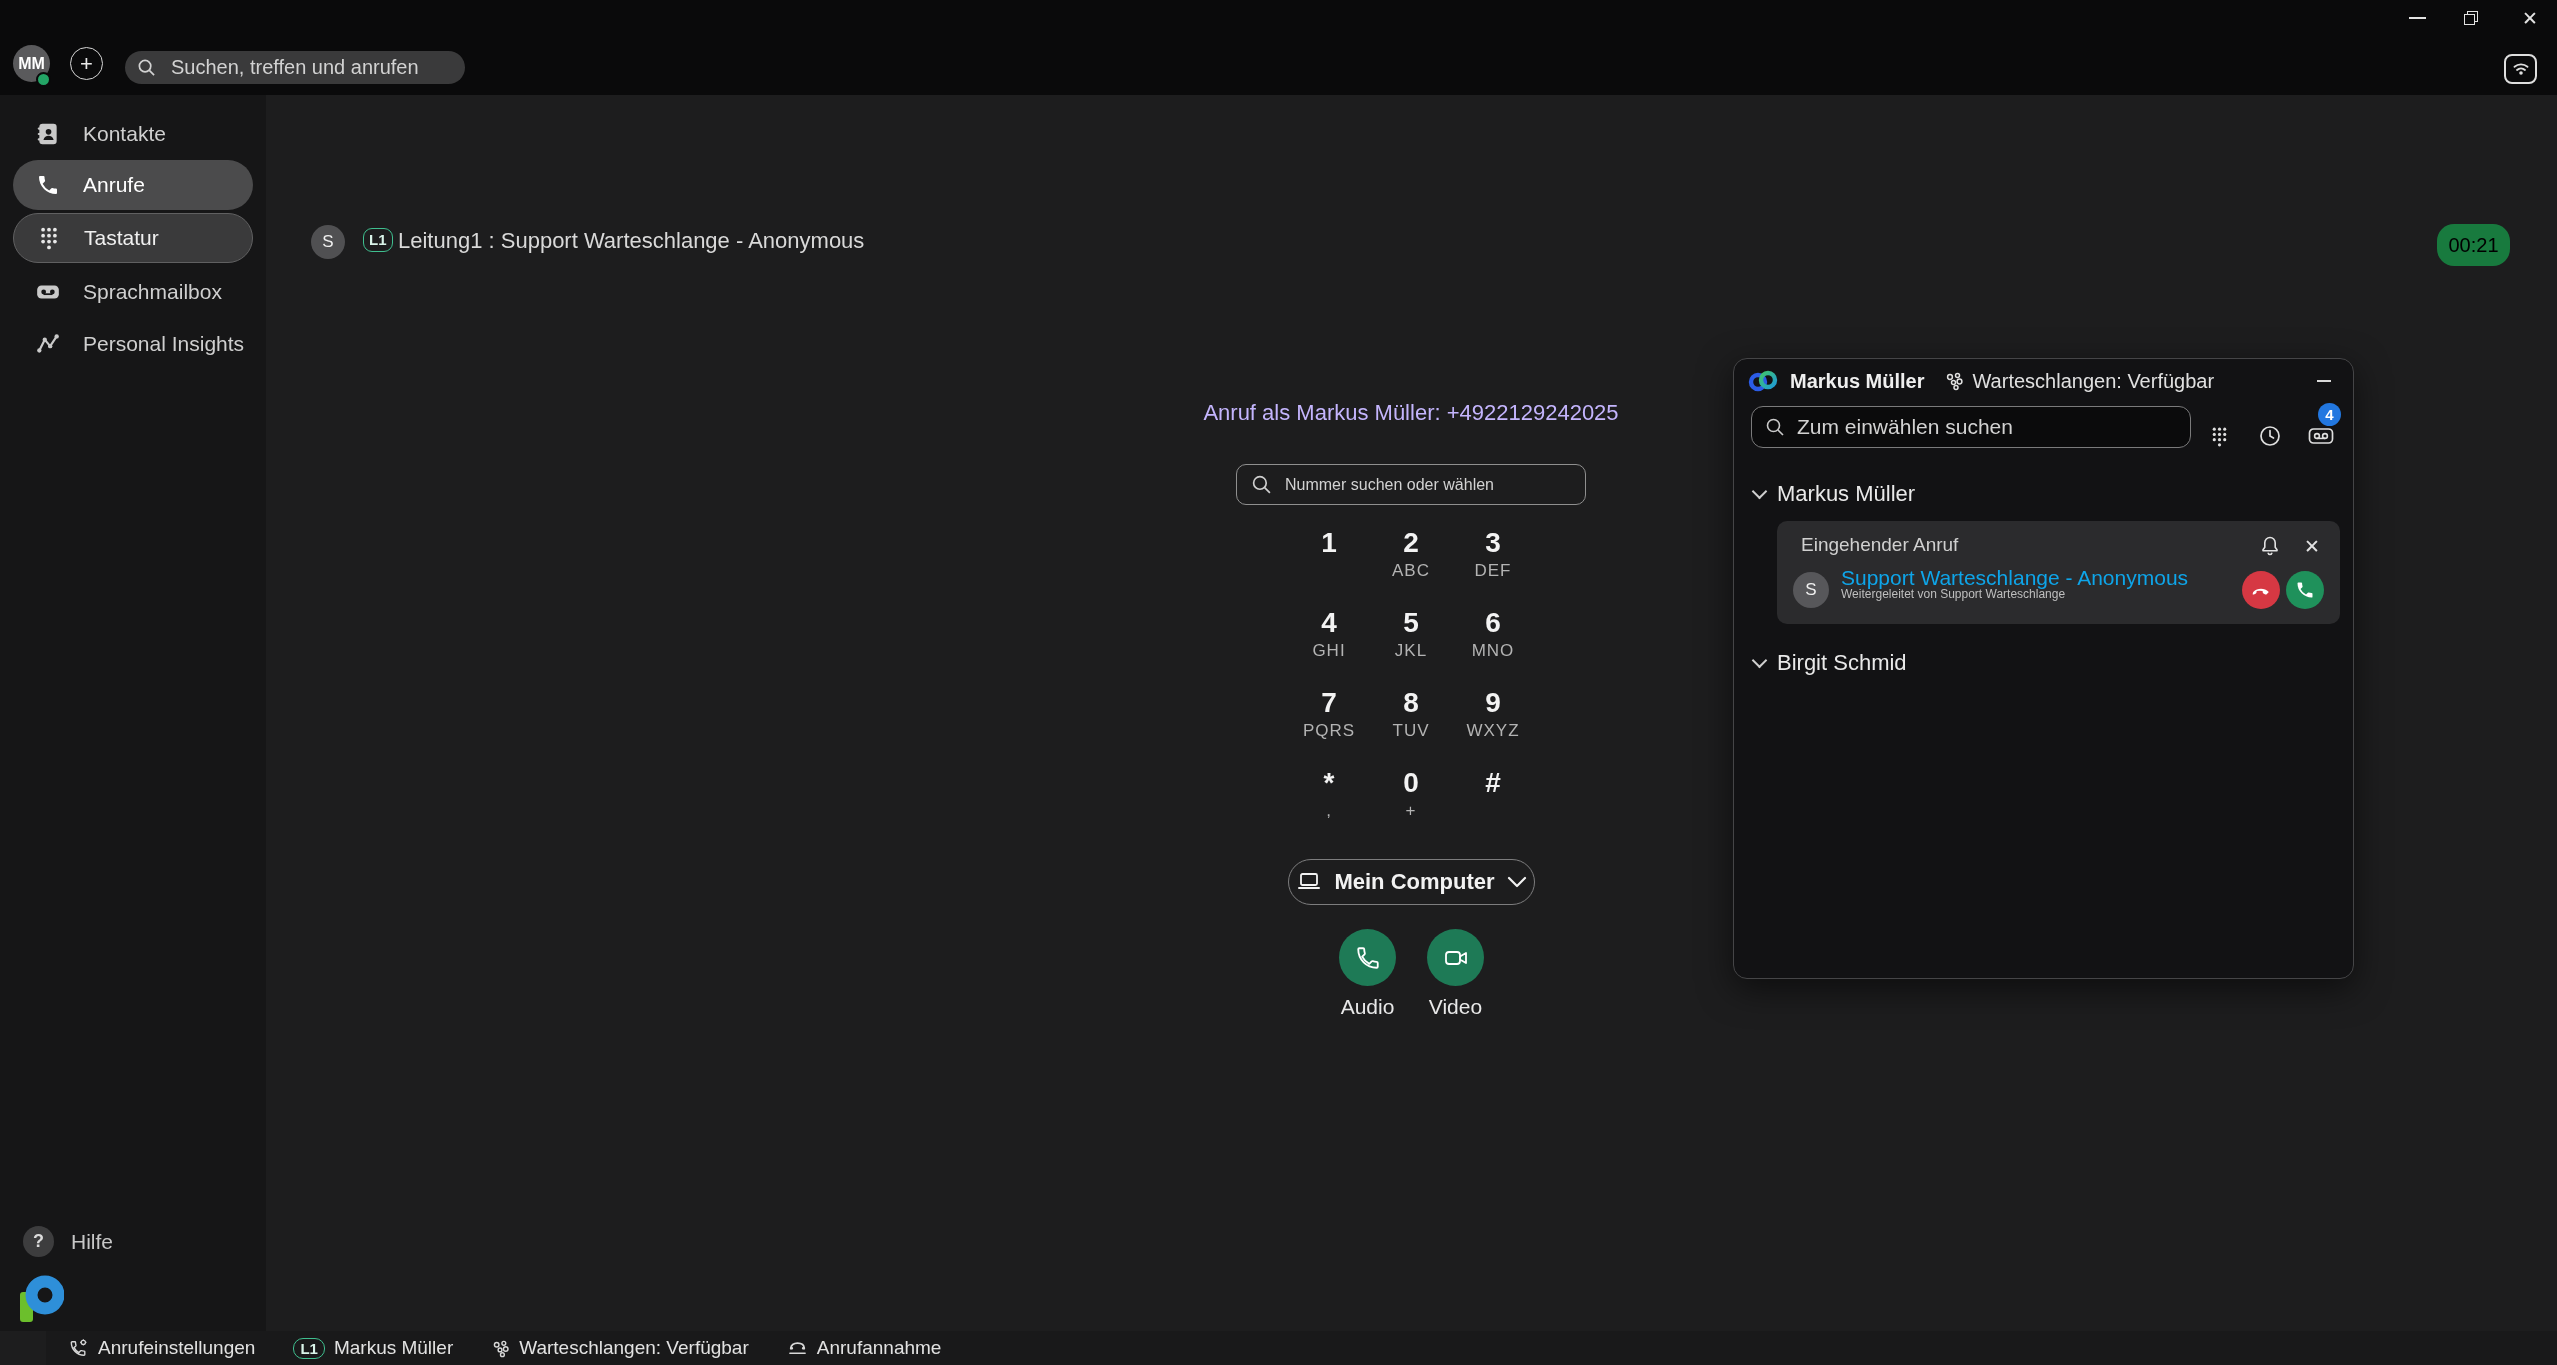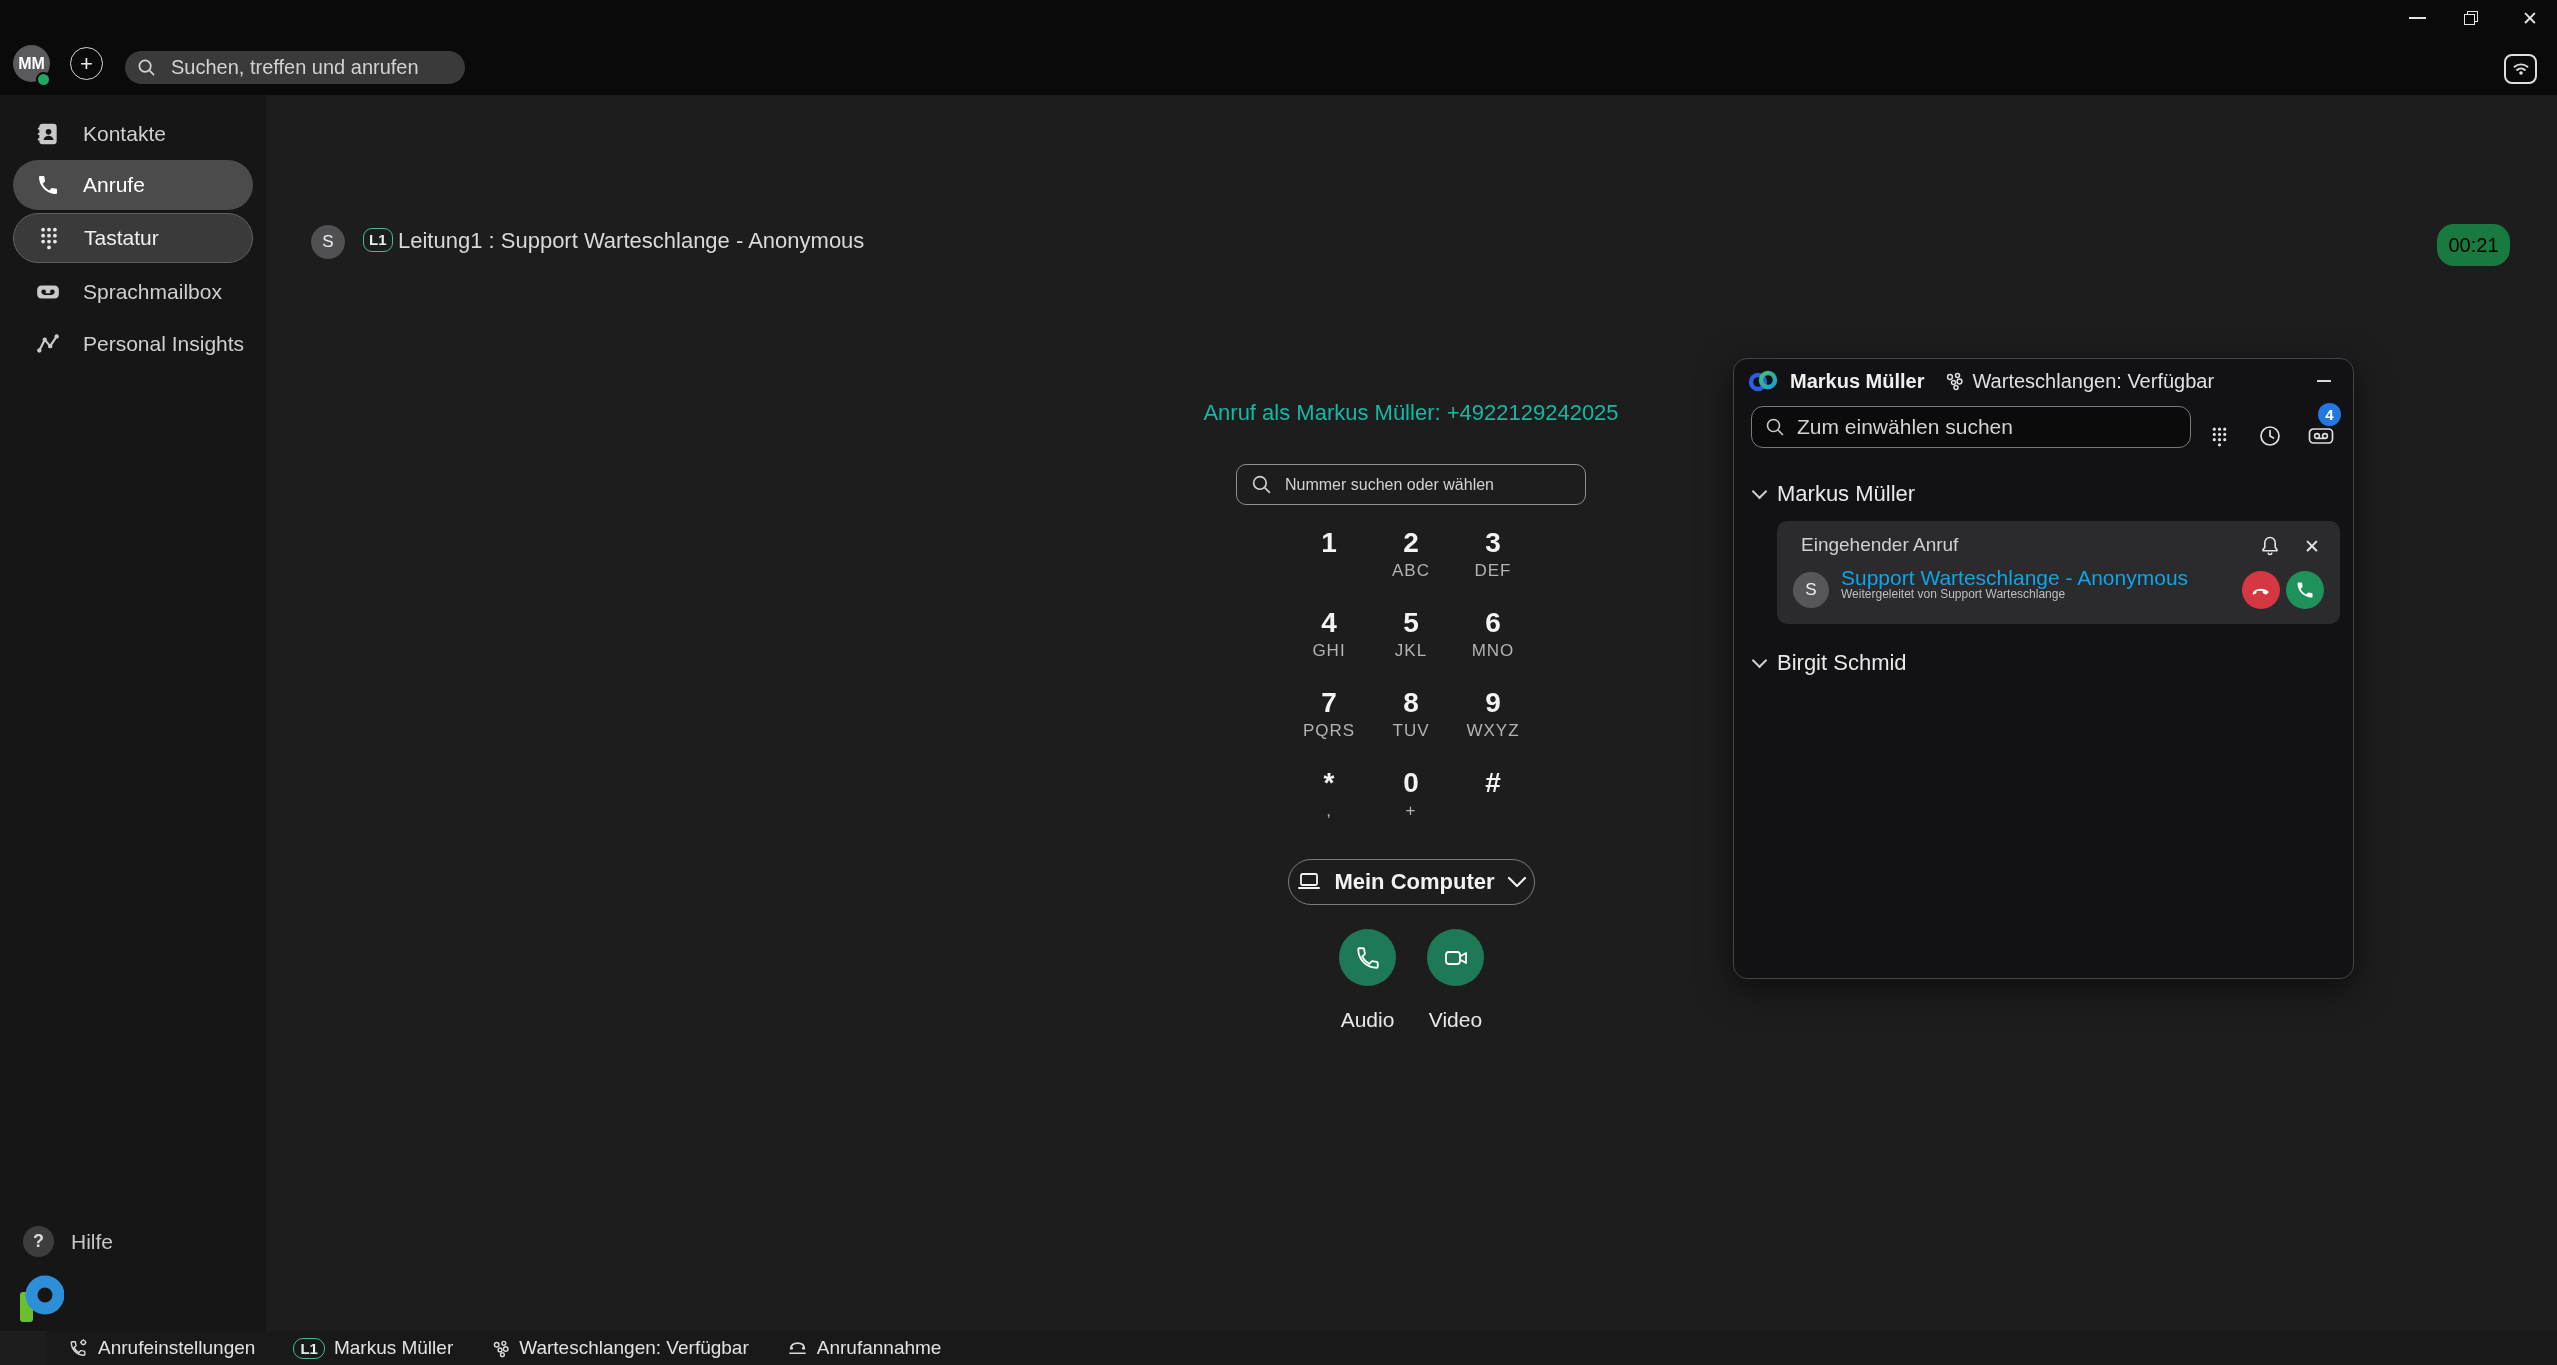"Anruf als Markus Müller: +4922129242025" .call-as { color: #14b8a6 -> #c4b5fd }
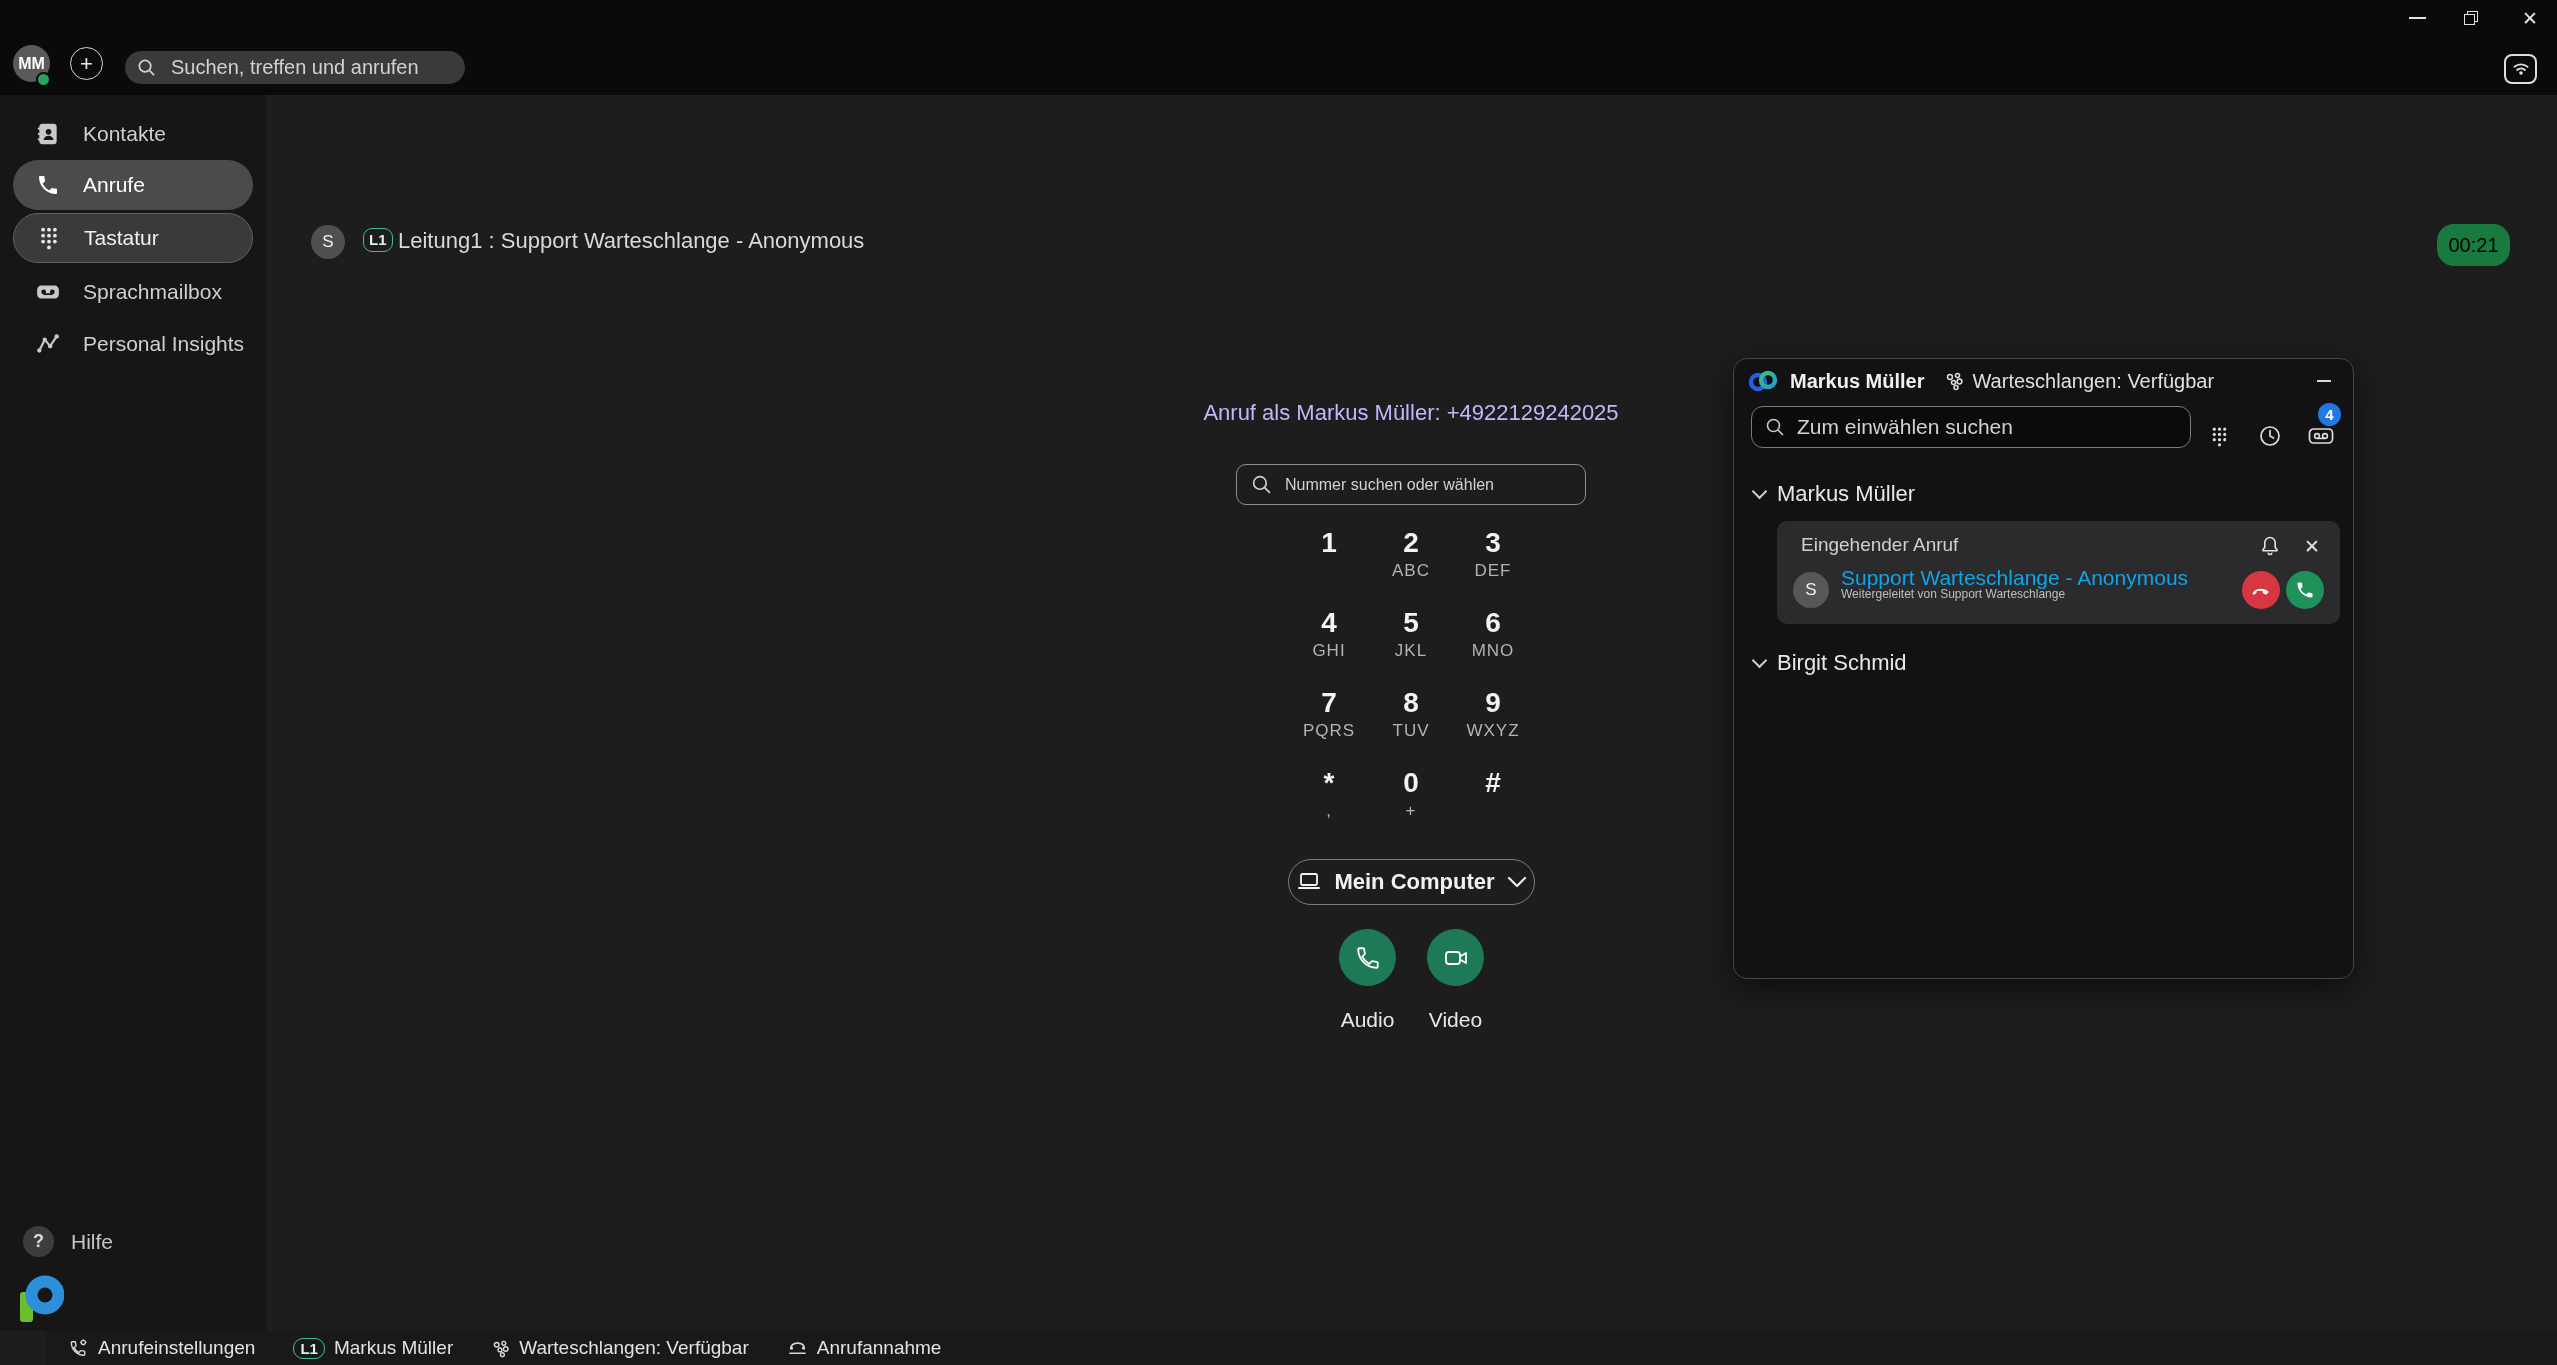"Audio" .cb-label { margin-top: 13px -> none }
